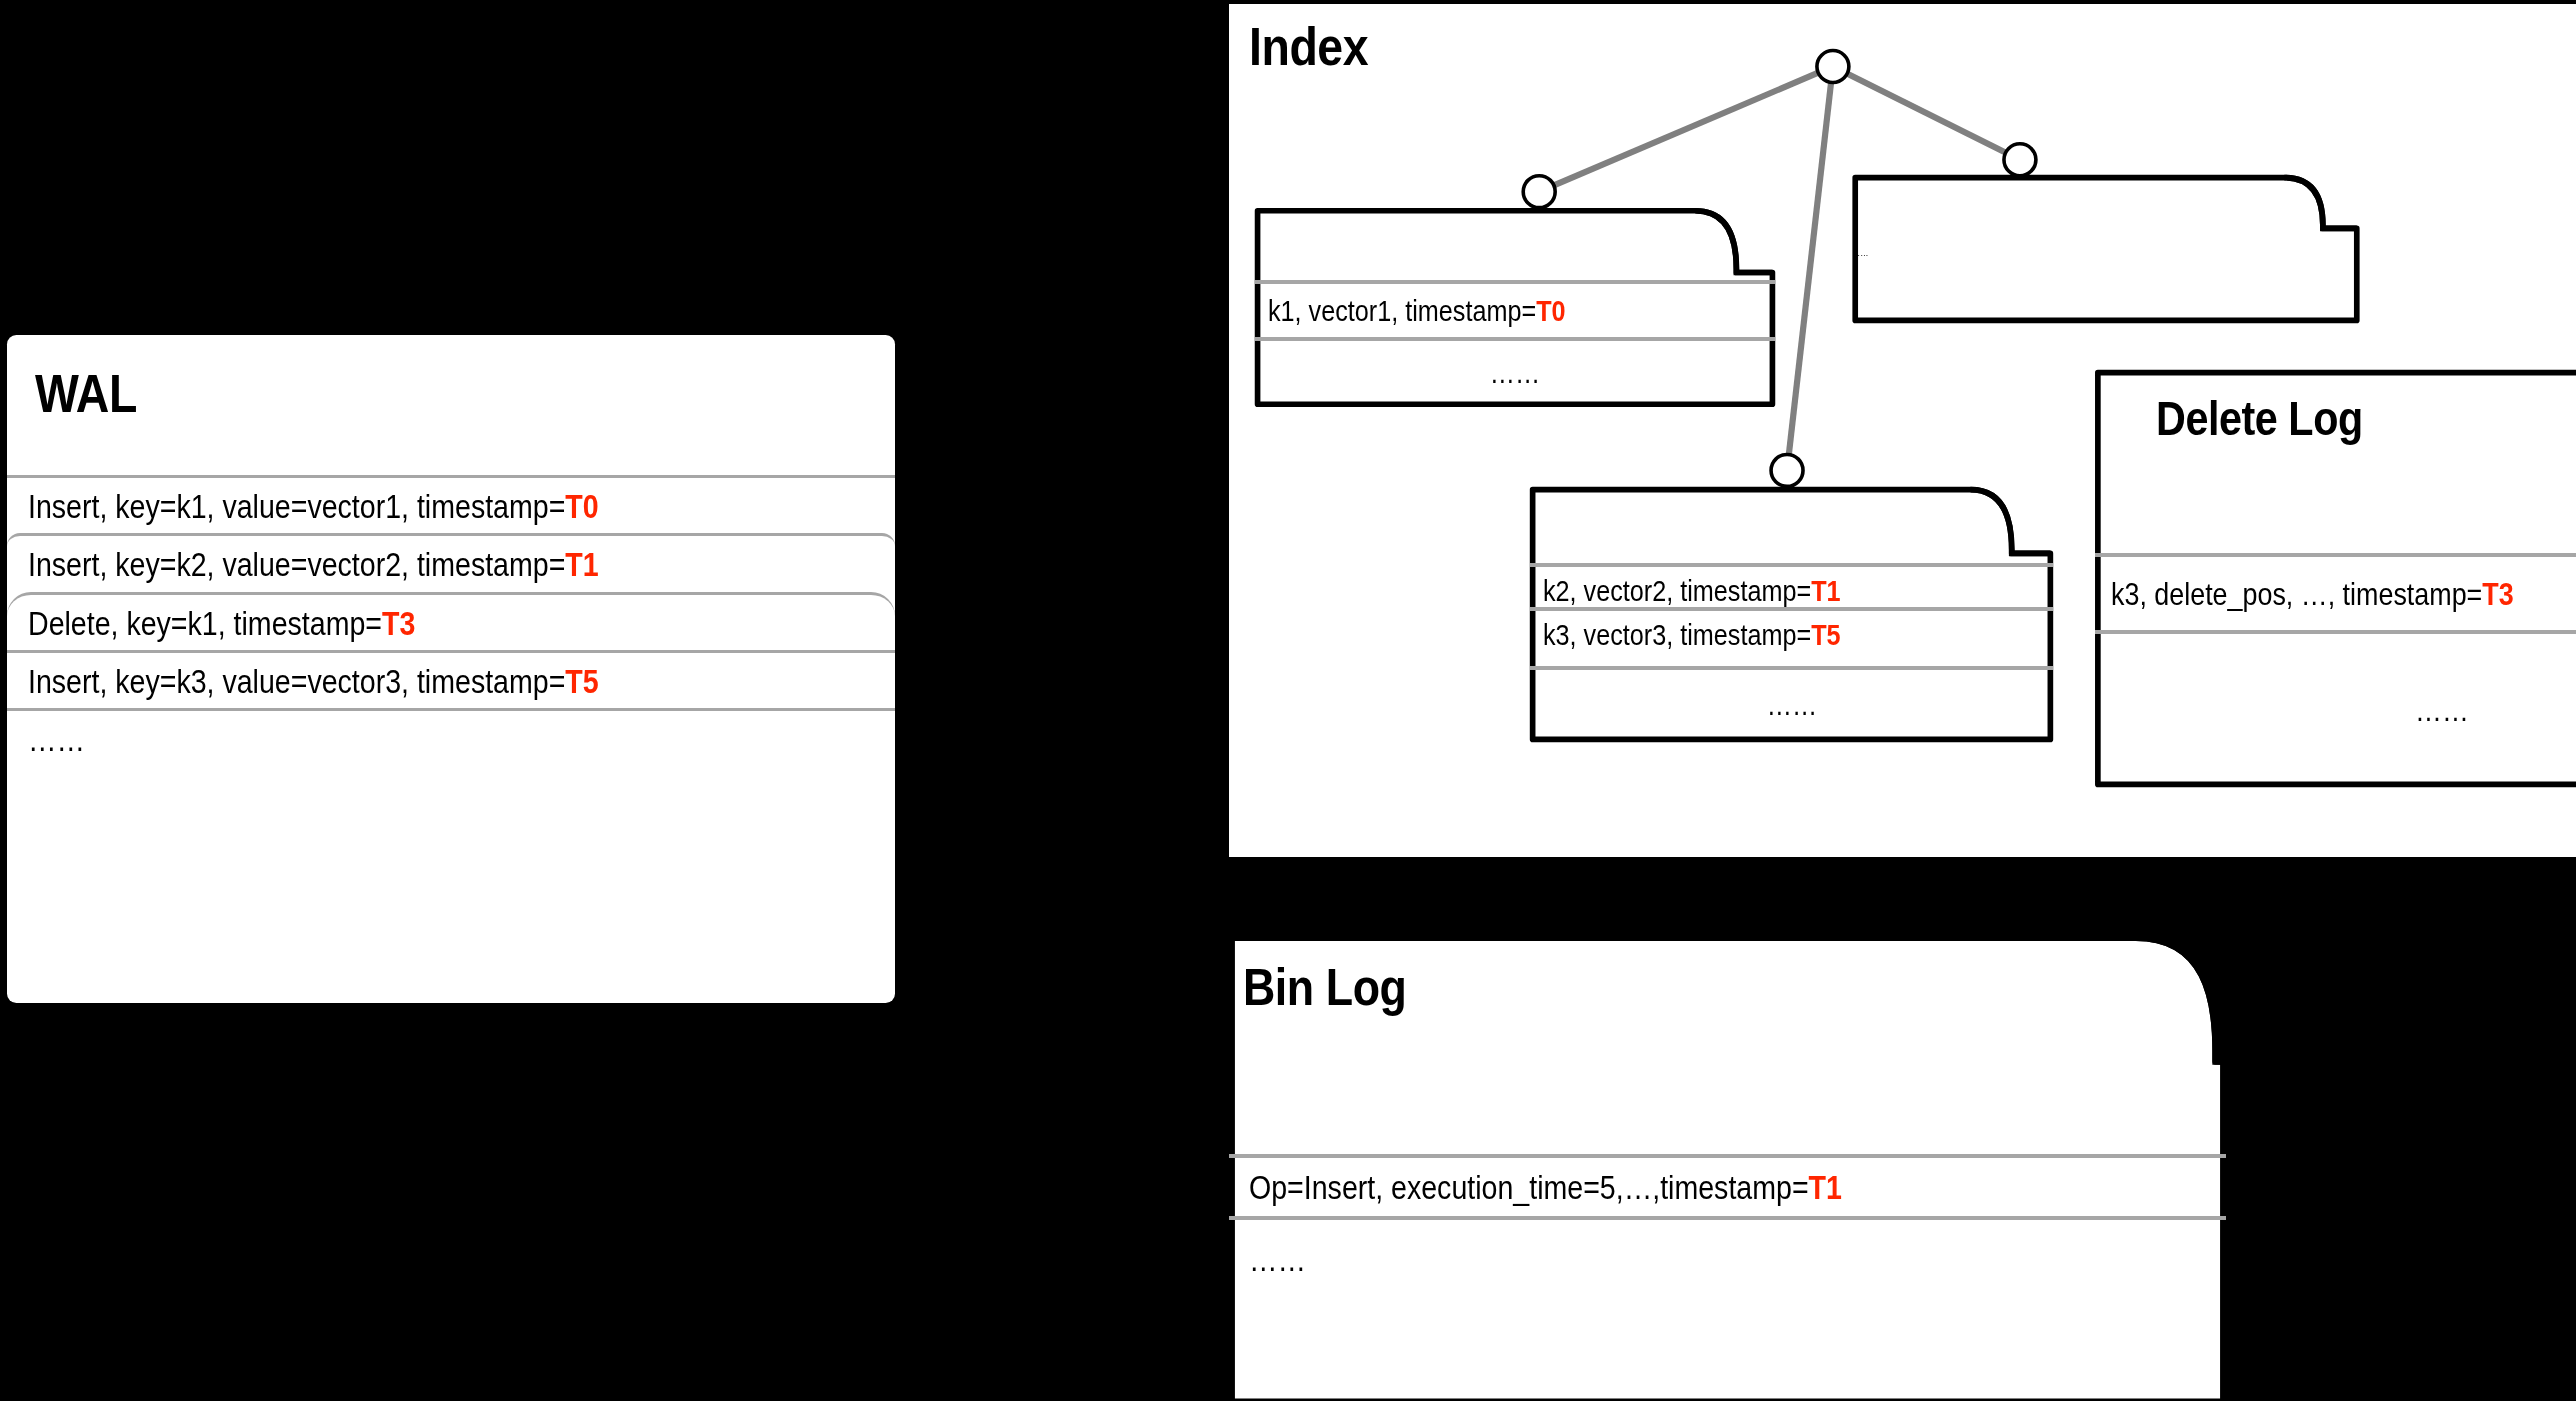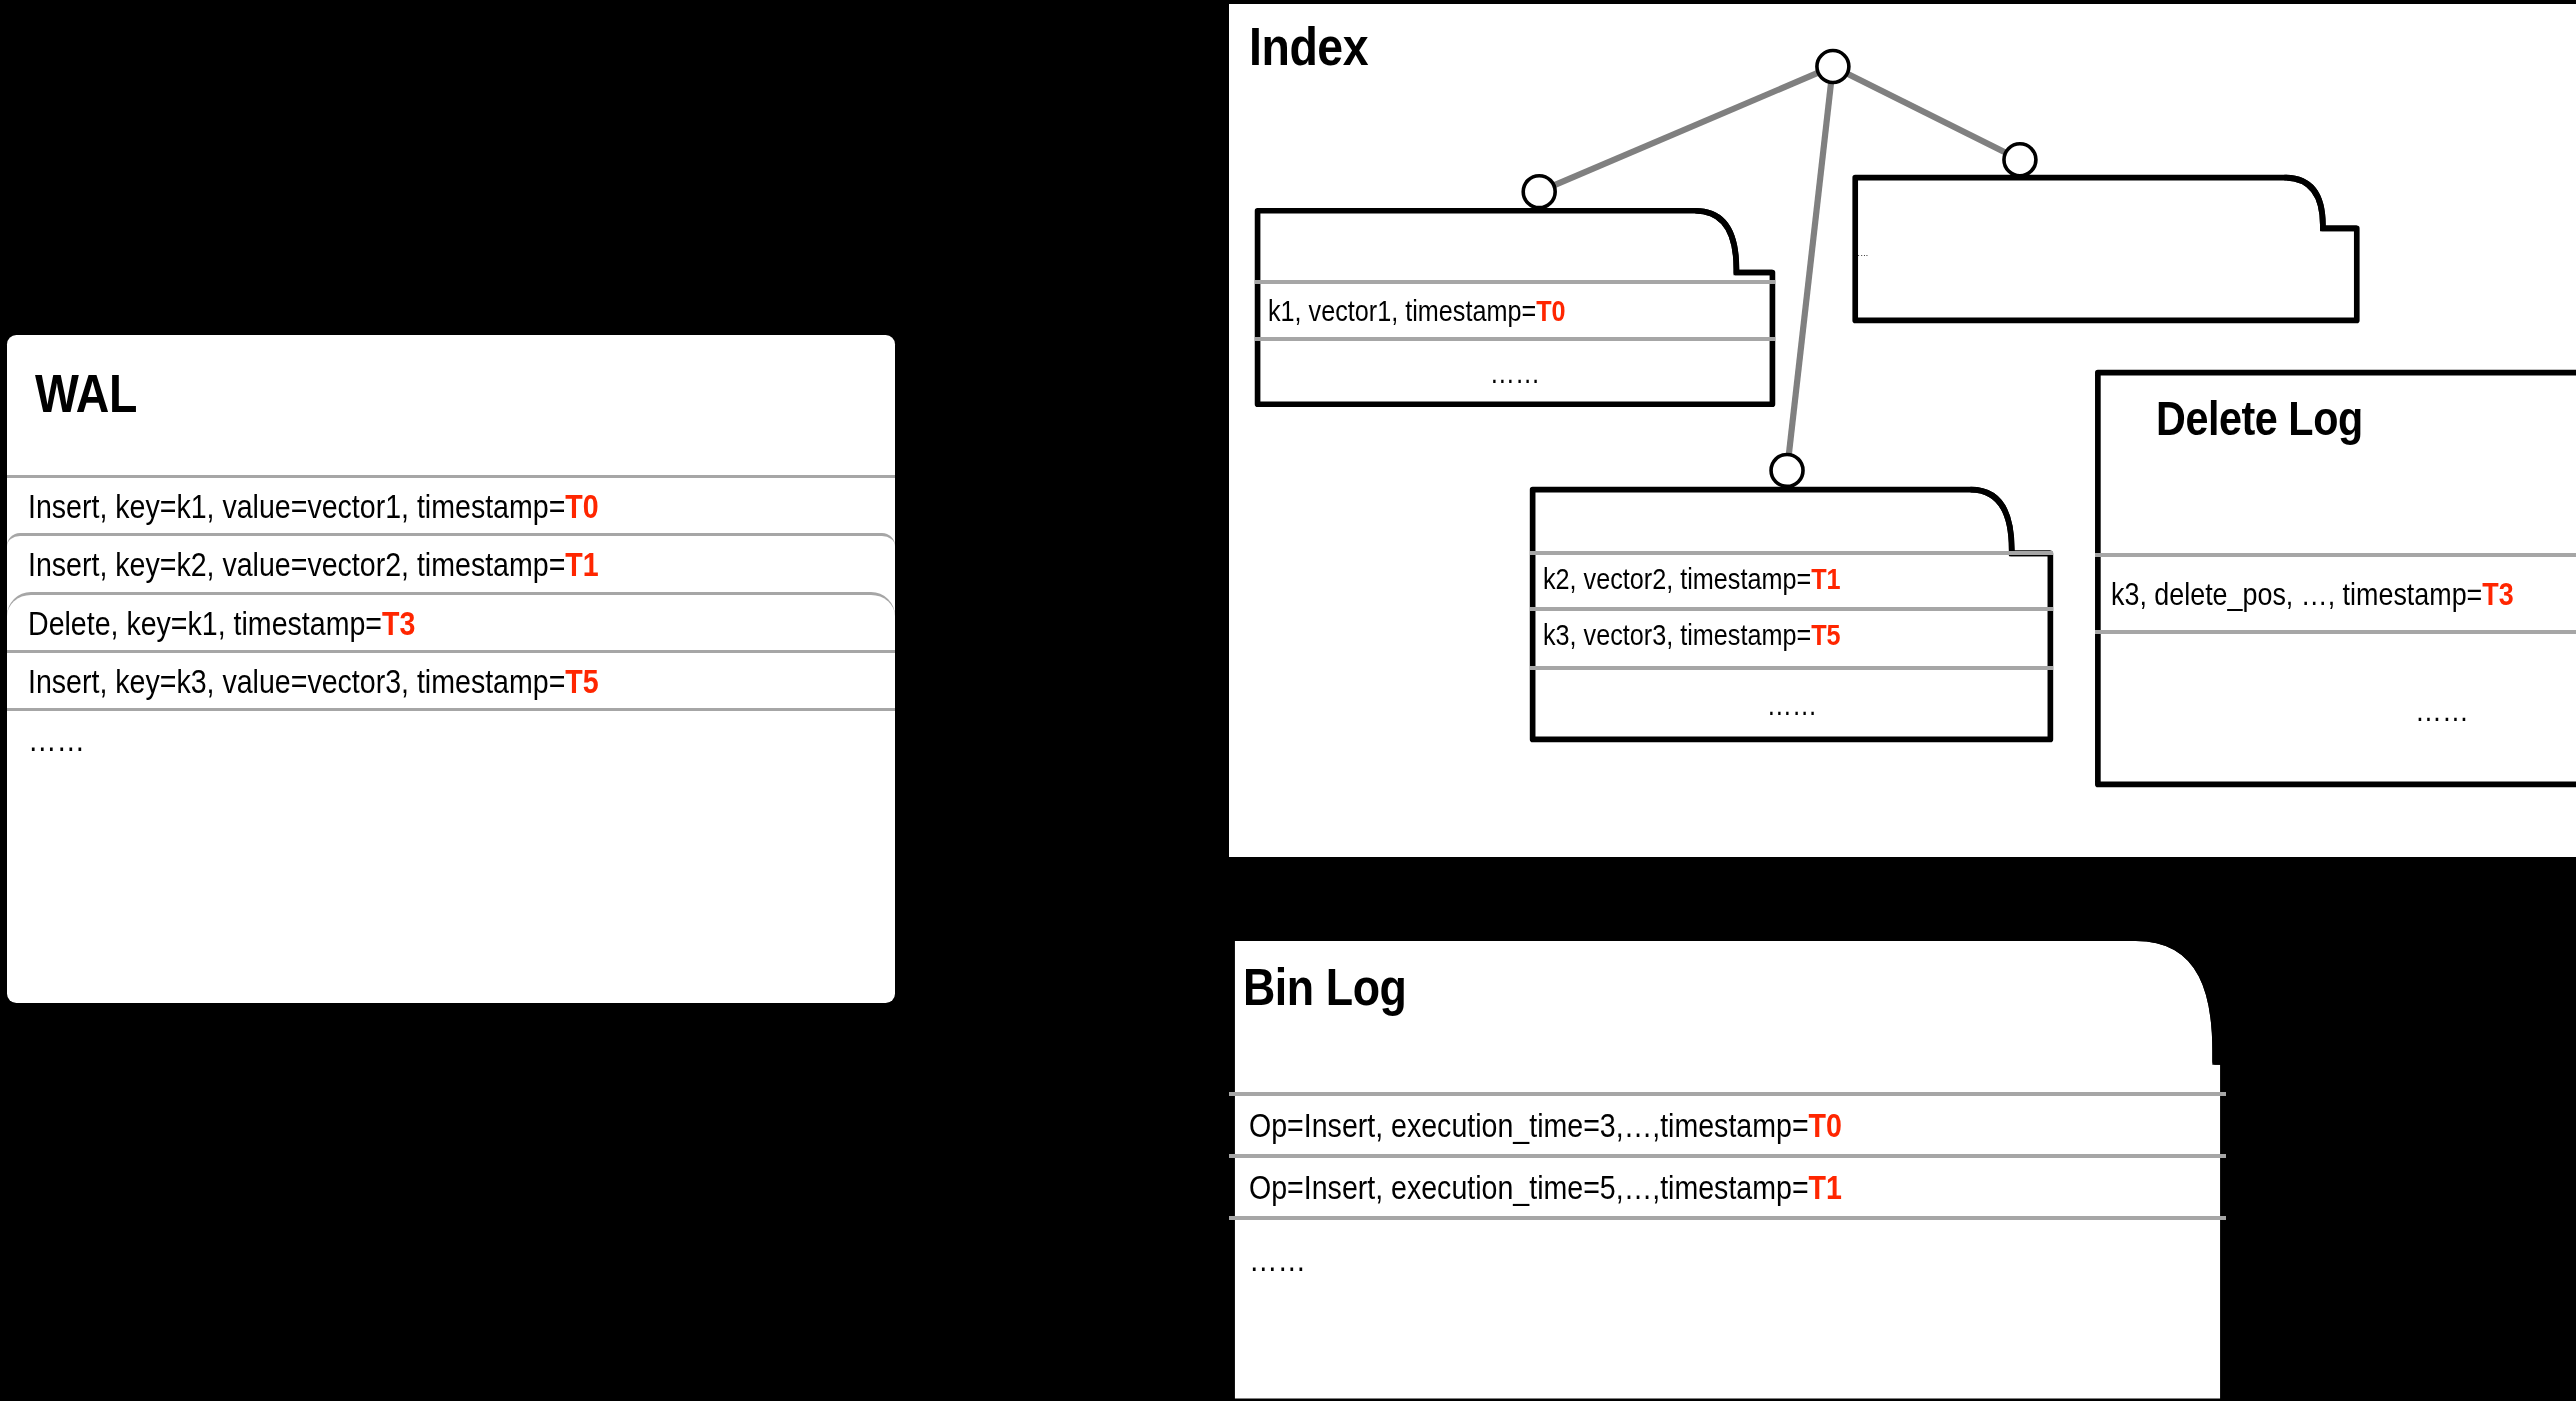"k2, vector2, timestamp=T1" div.docrow { top: 64px -> 76px }
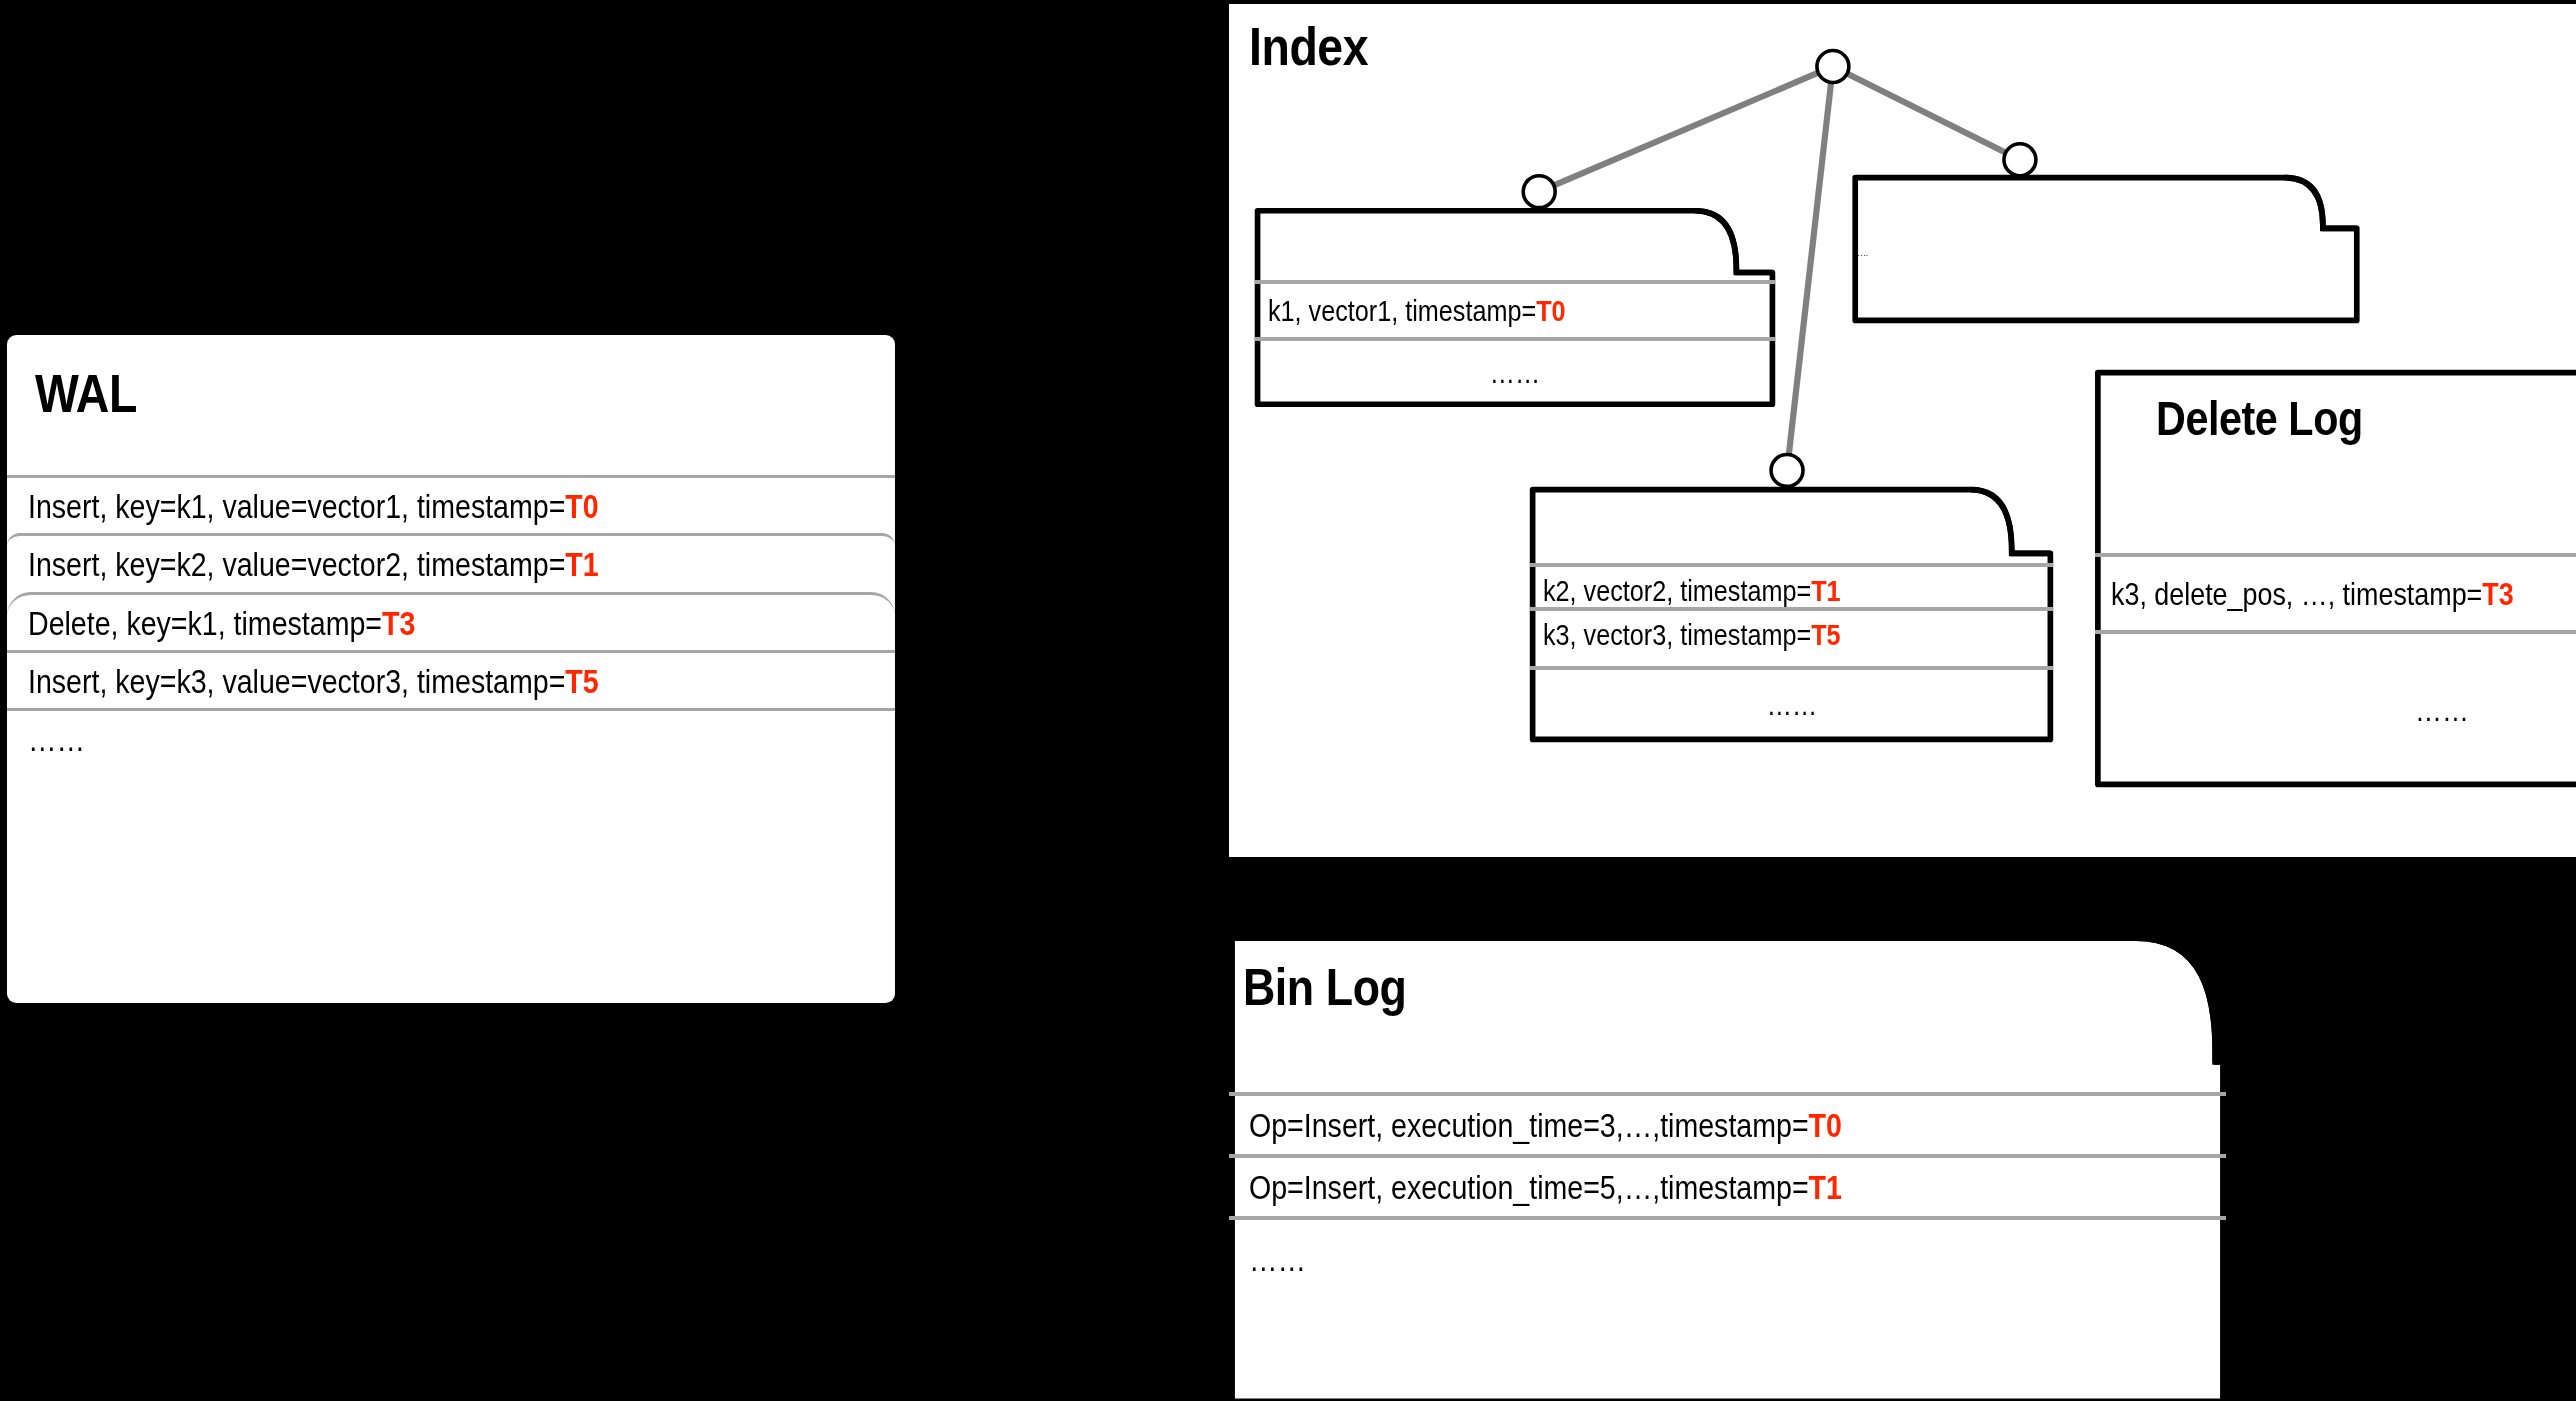"Op=Insert, execution_time=3,…,timestamp=T0" div.docrow { html: <div> <span><span>Op=Insert, execution_time=3,…,timestamp=</span><span>T0</span></span> </div> -> none }
